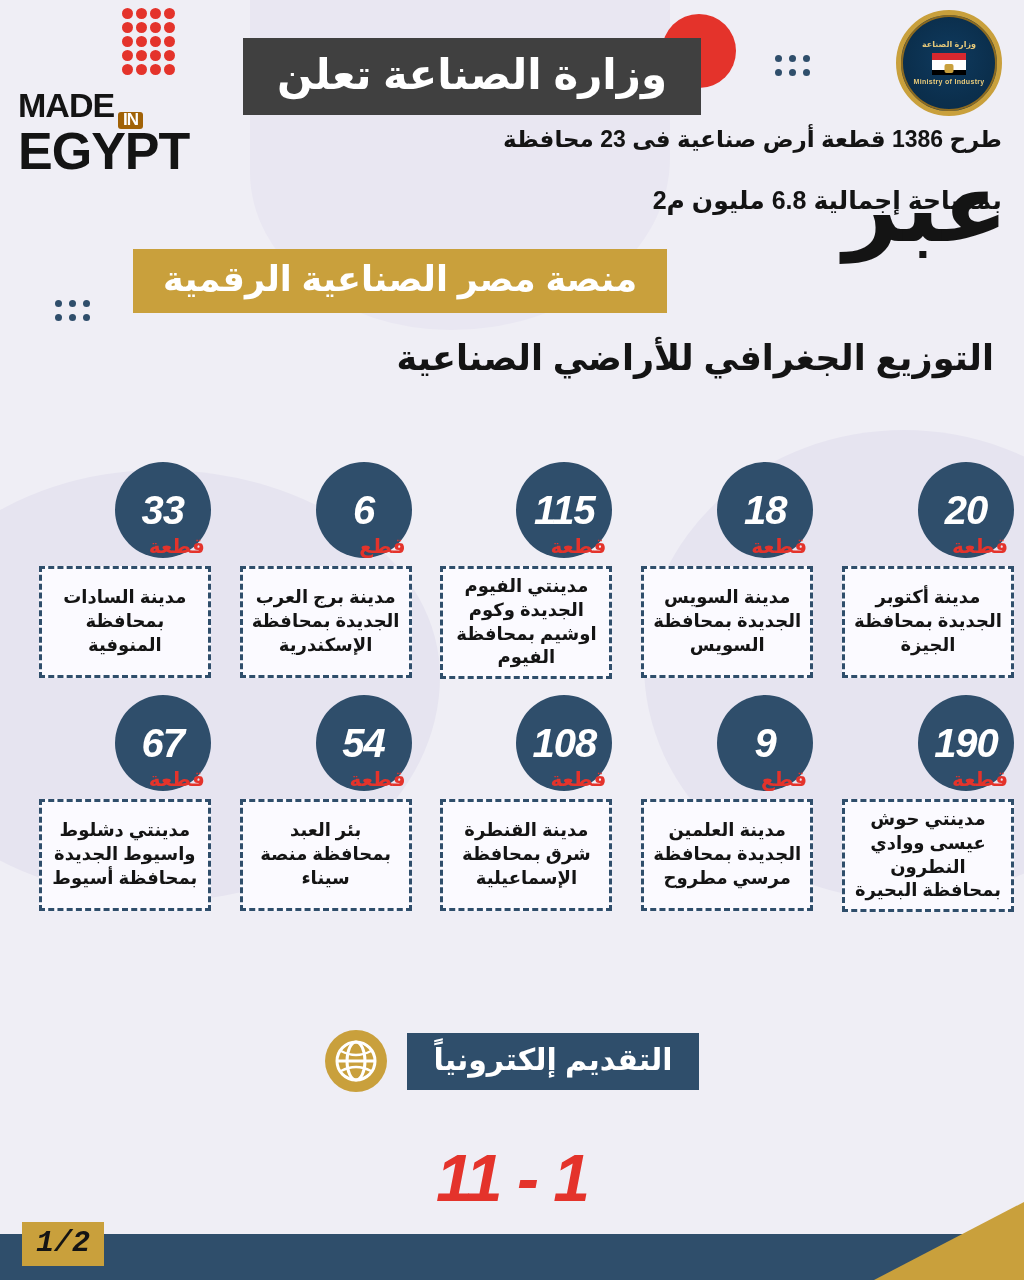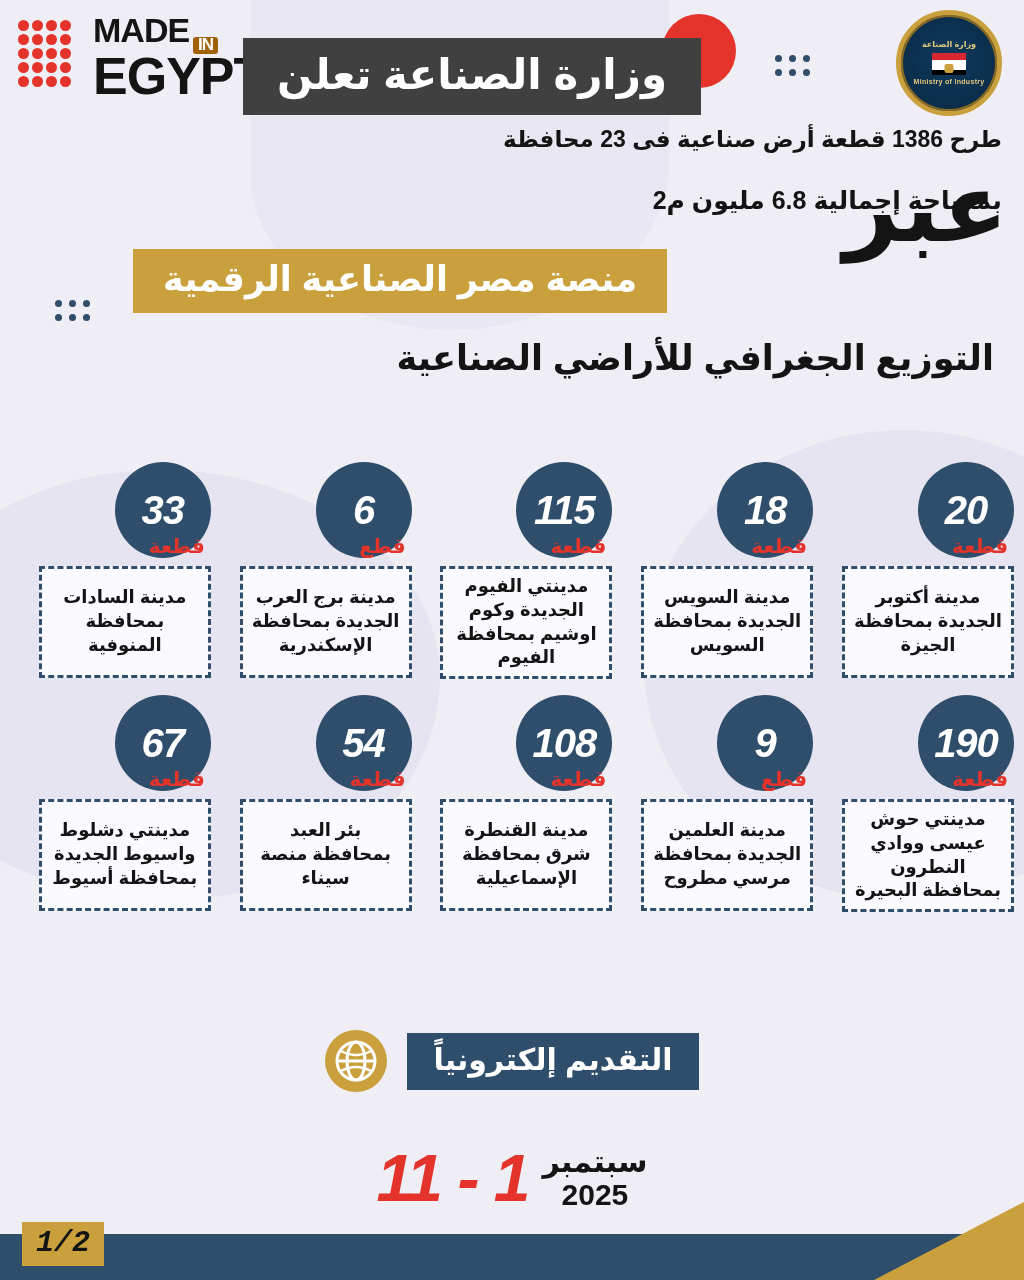"MADE" .logo { align-items: center -> flex-end; flex-direction: none -> column }
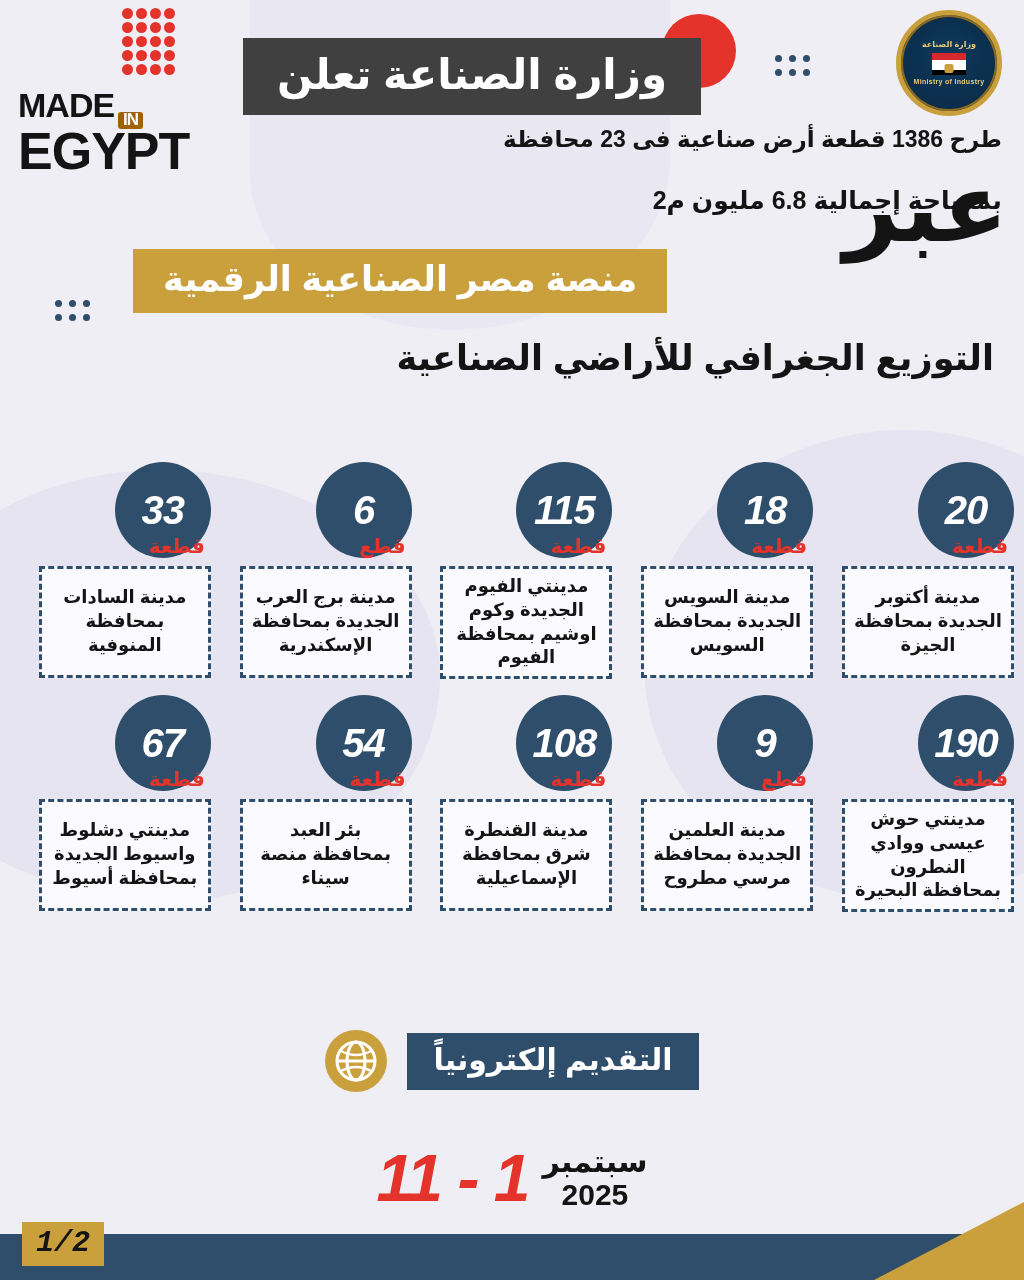"سبتمبر" div.date-month { html: <div> <div>سبتمبر</div> <div>2025</div> </div> -> none }
